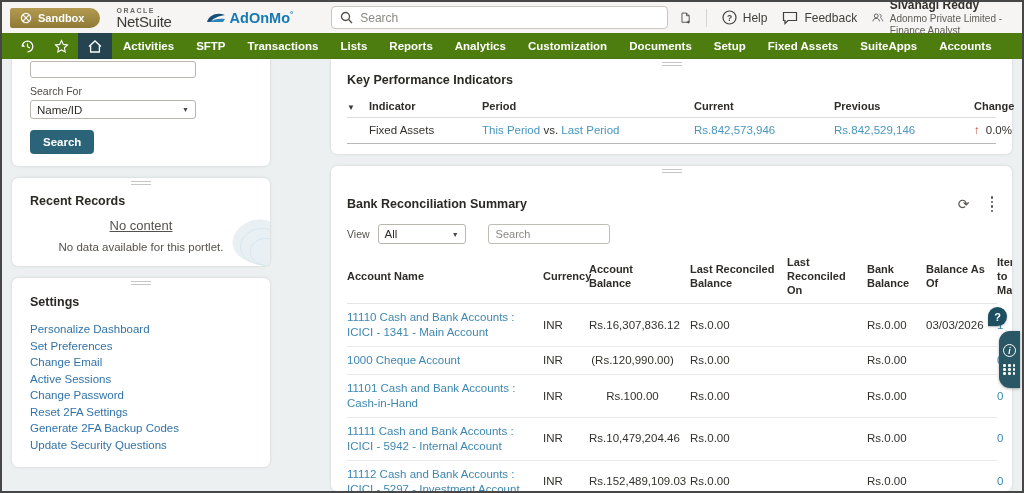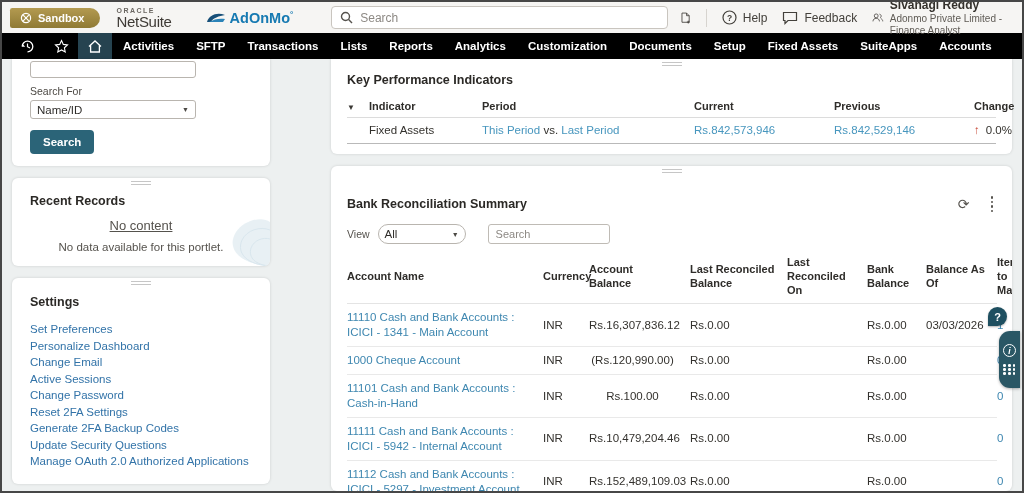"Activities" .navbar { background: #000000 -> #4d7c0f }
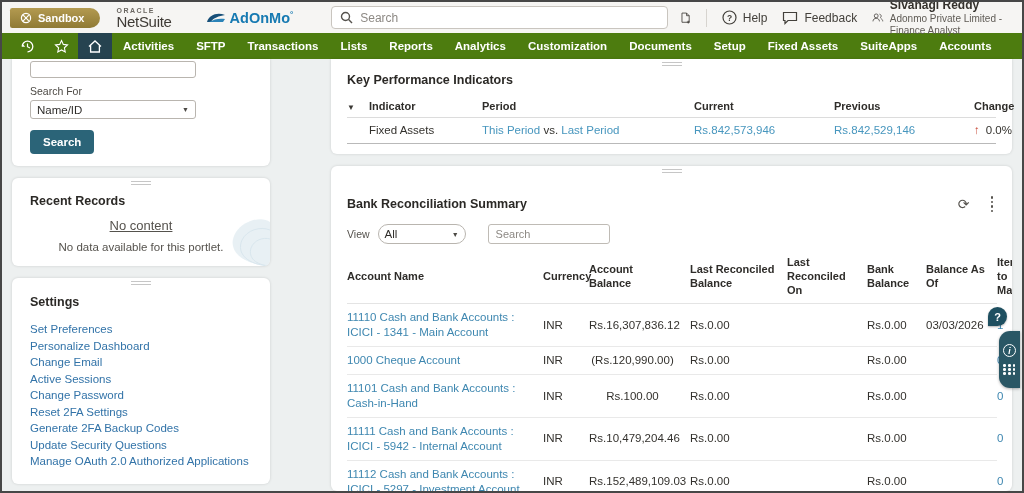"All" .bank-select { border-radius: 10px -> none }
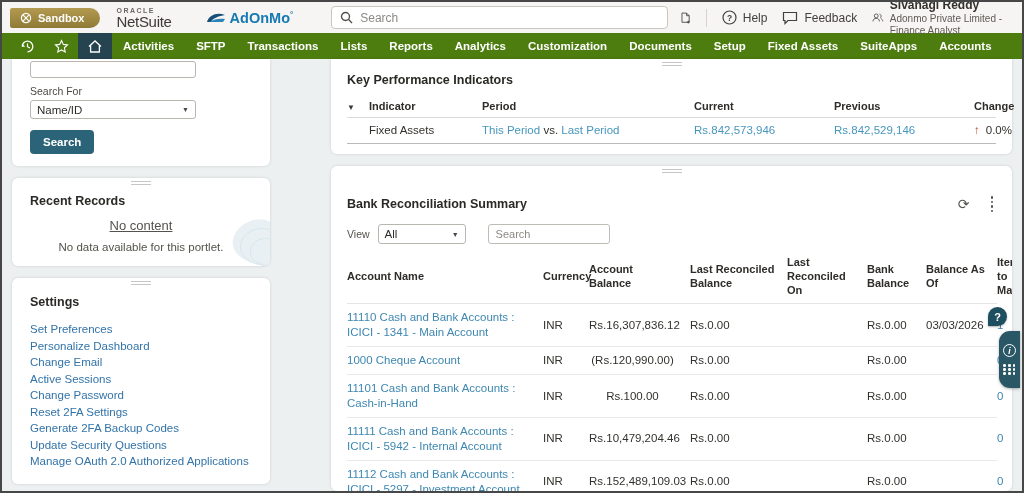"Set Preferences" a.settings-link { order: before "Personalize Dashboard" -> after "Personalize Dashboard" }
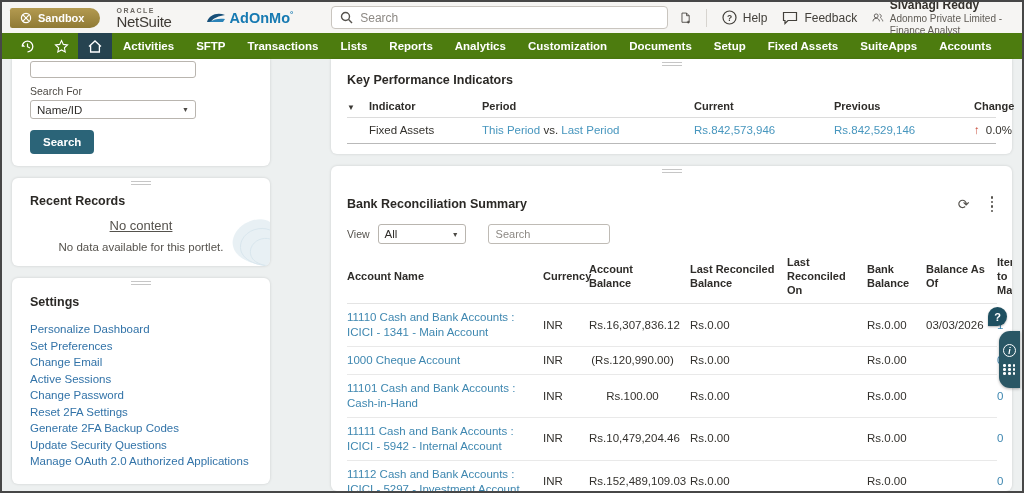"Manage OAuth 2.0 Authorized Applications" a.settings-link { html: <a>Manage OAuth 2.0 Authorized Applications</a> -> none }
